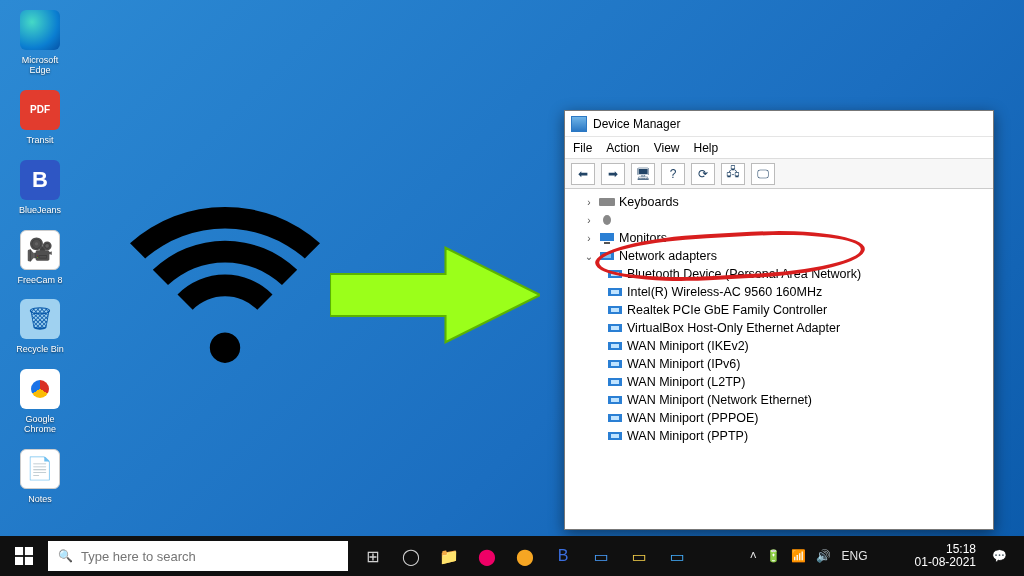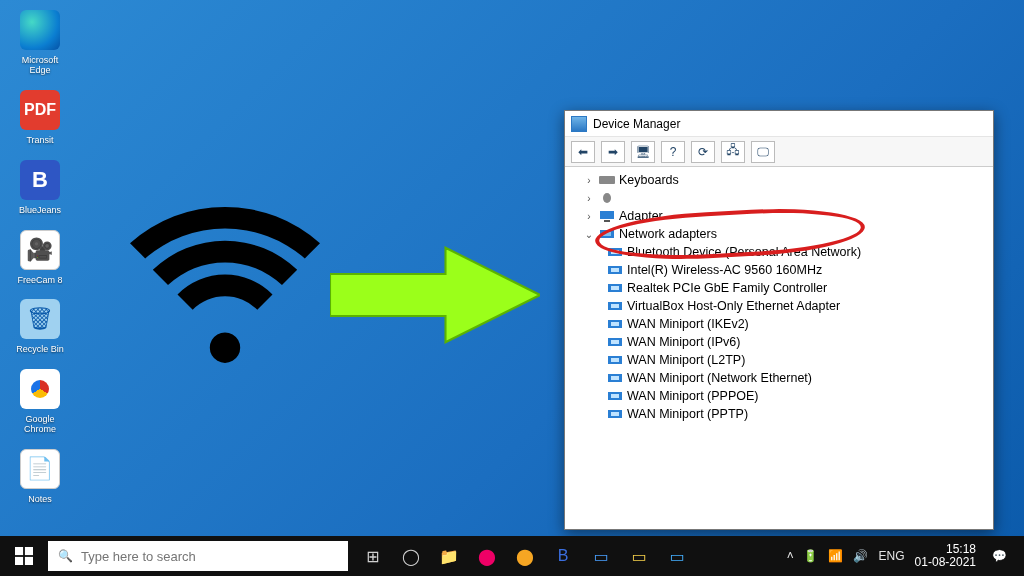"PDF" .glyph.pdf { font-size: 16px -> 10px }
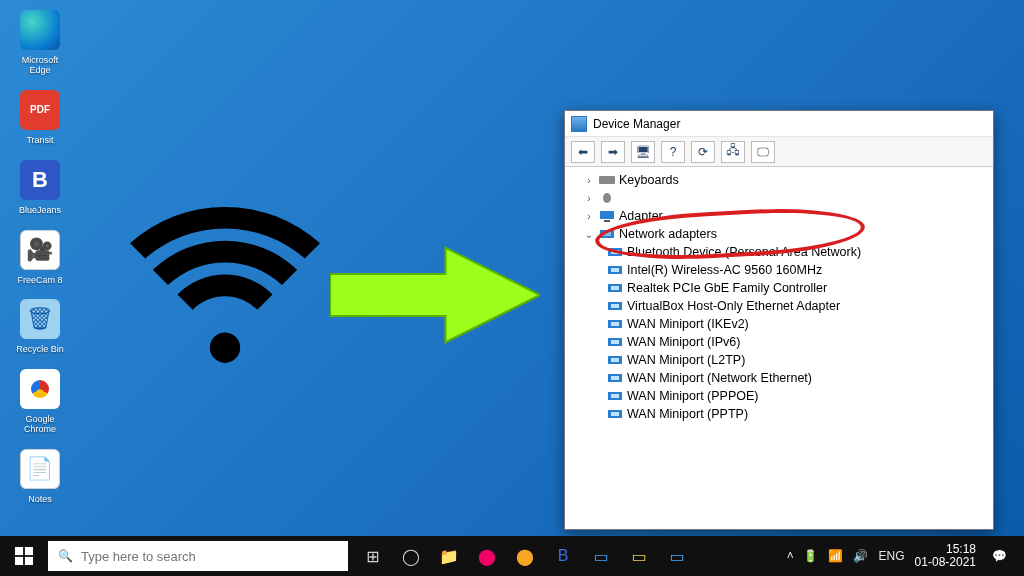"File" div.dm-menu { html: none -> <div> <span>File</span> <span>Action</span> <span>View</span> <span>Help</span> </div> }
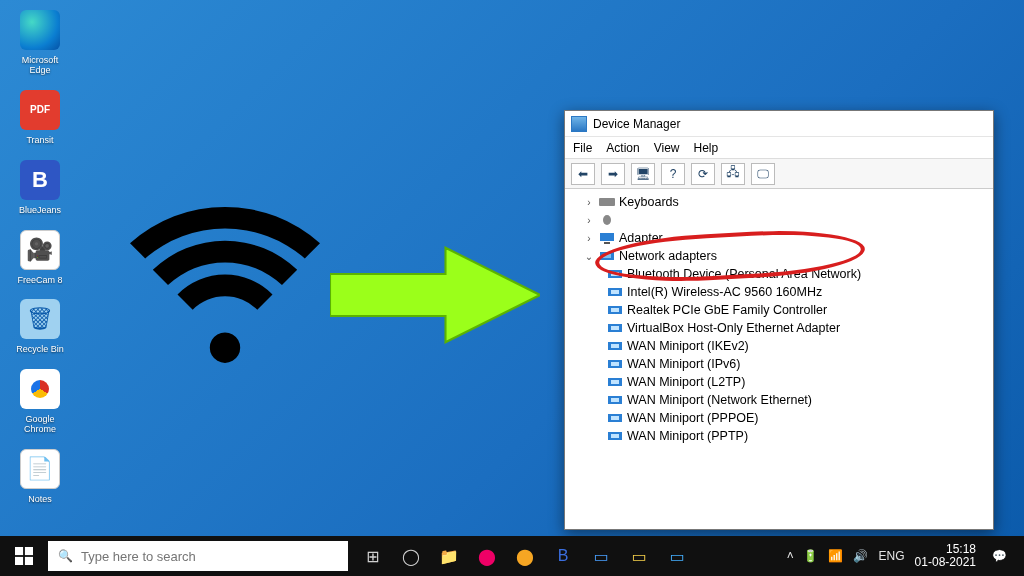"Adapter" span { text: Adapter -> Monitors }
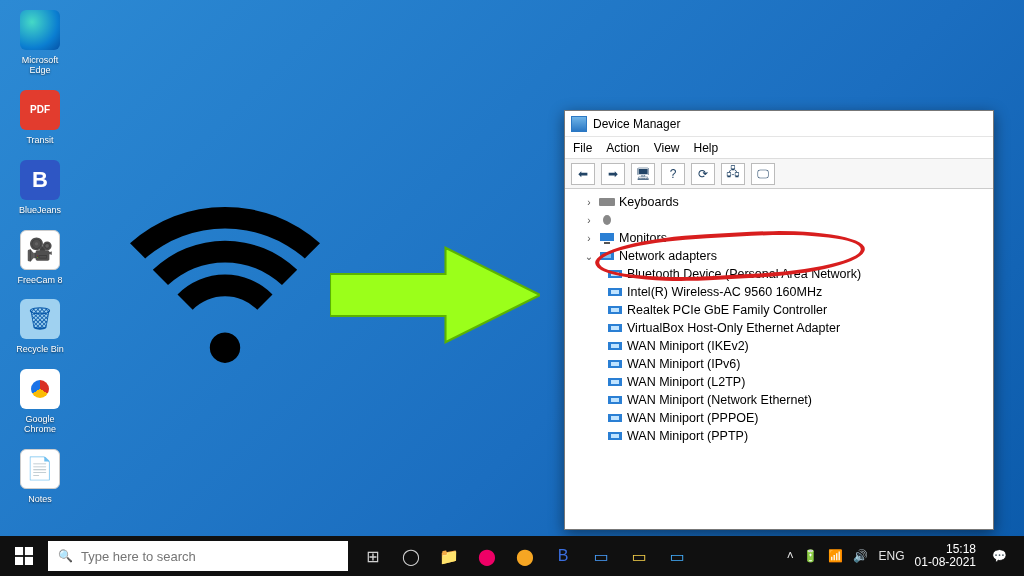"15:18" .tray .clock { margin-left: none -> 37px }
